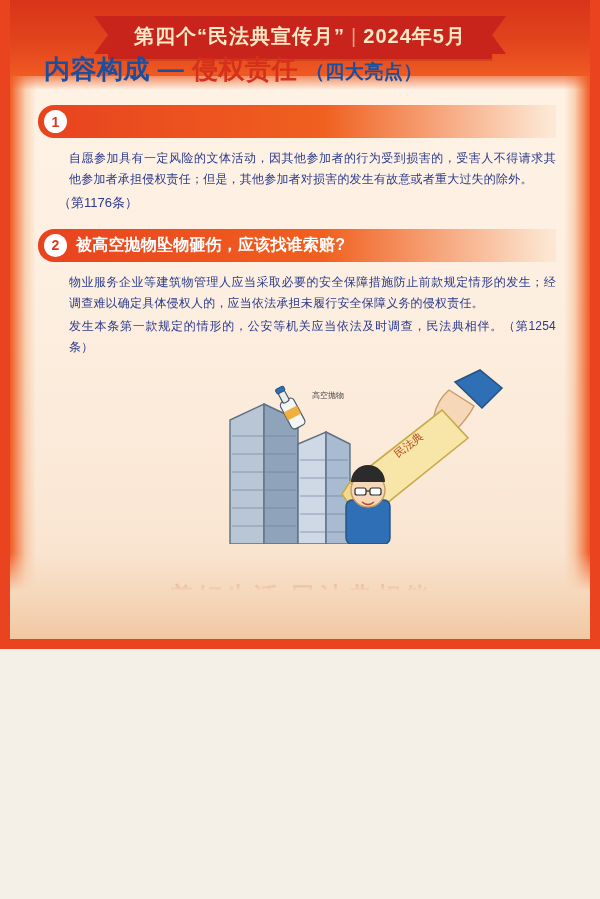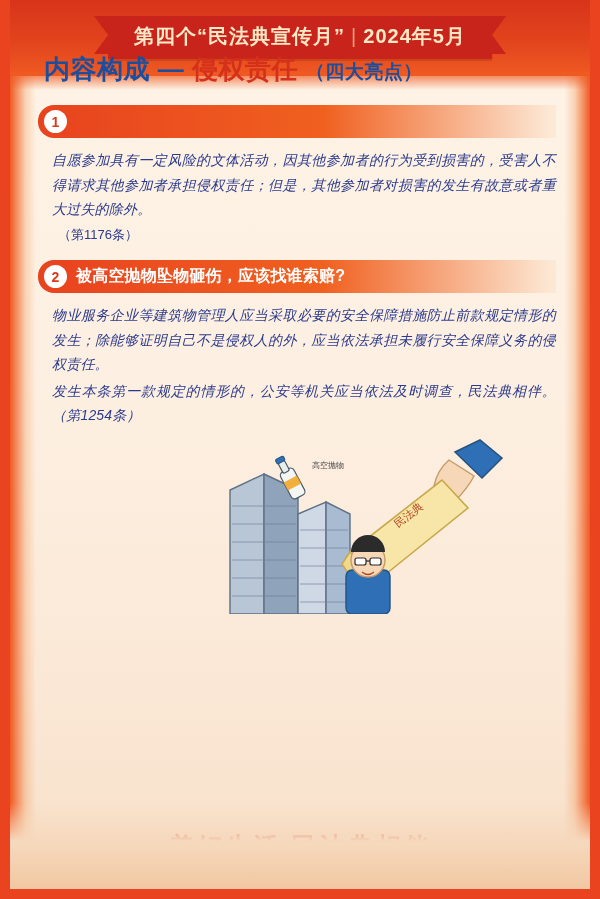"第四个“民法典宣传月” | 2024年5月" .poster { height: 899px -> 649px }
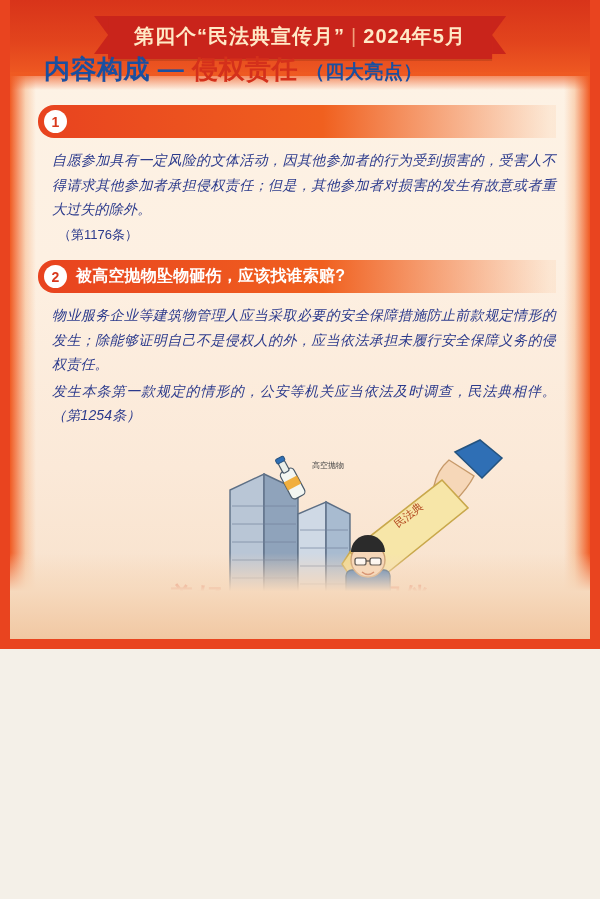"自愿参加具有一定风险的文体活动，因其他参加者的行为受到损害的，受害人不得请求其他" .para { font-size: 14px -> 12px; font-style: italic -> none; margin: 0 0 2px 8px -> 0 0 2px 25px }
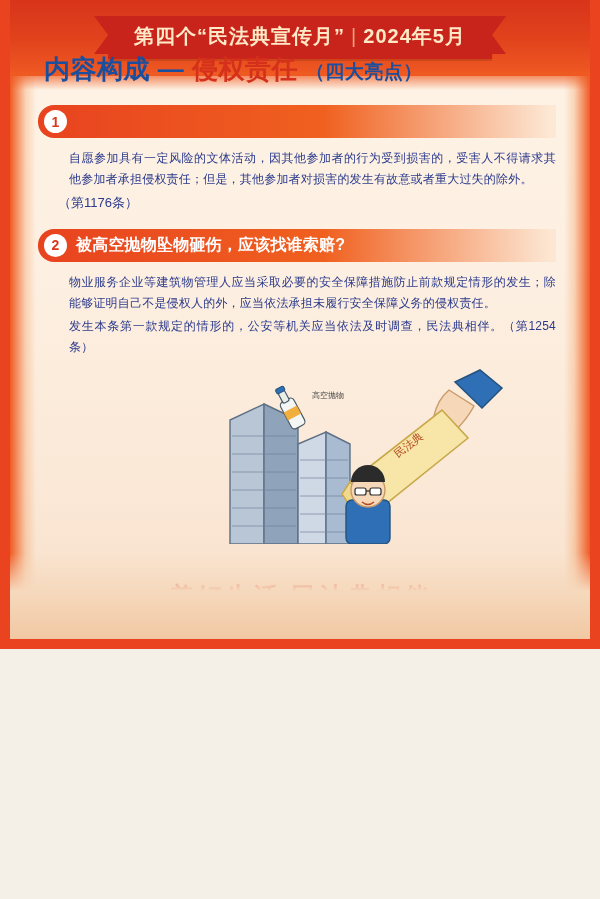"物业服务企业等建筑物管理人应当采取必要的安全保障措施防止前款规定情形的发生；除能" p.para { text: 除能够证明自己不是侵权人的外 -> 经调查难以确定具体侵权人的 }
